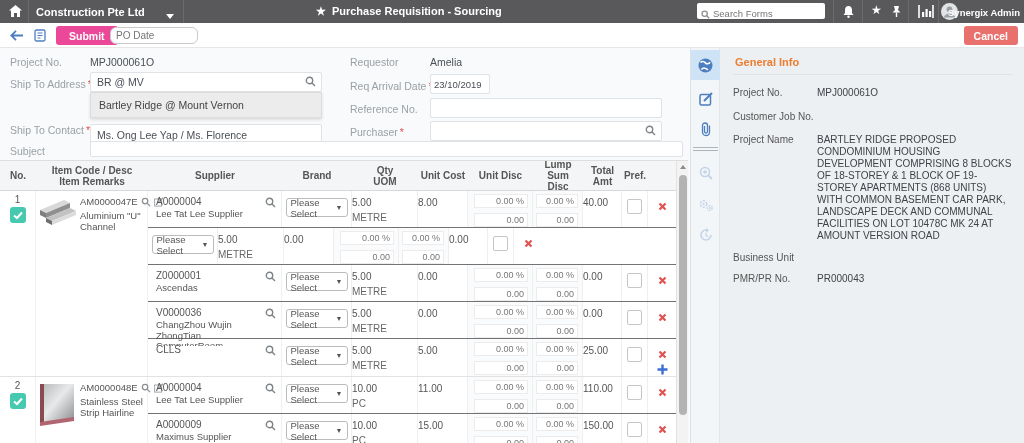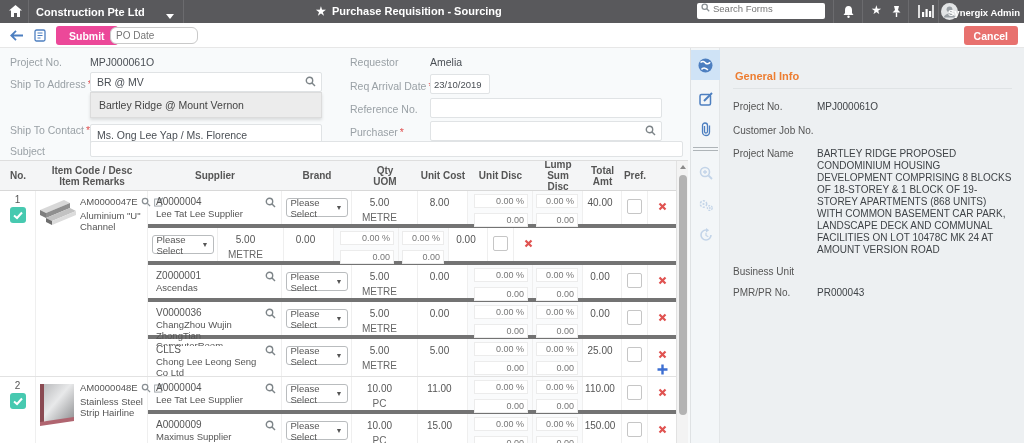"Search Forms" .tb-search { align-items: flex-start -> flex-end }
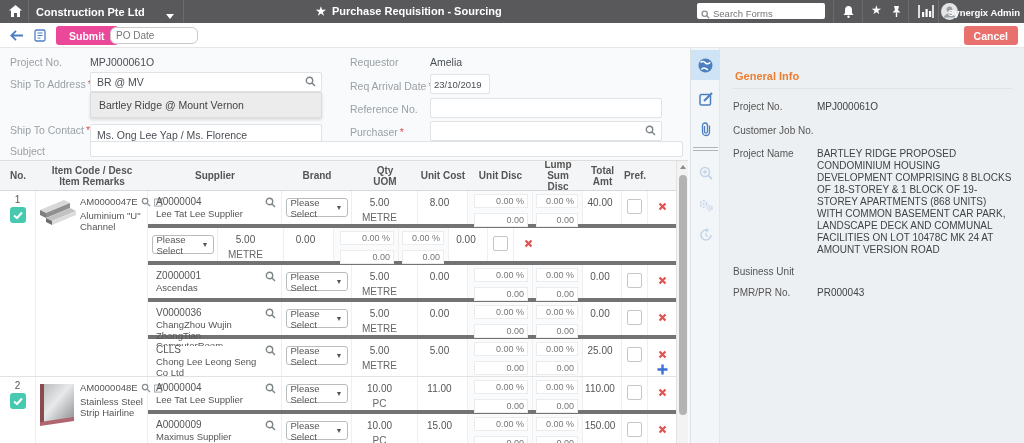"General Info" .pc { padding: 20px 12px 0 12px -> 6px 12px 0 12px }
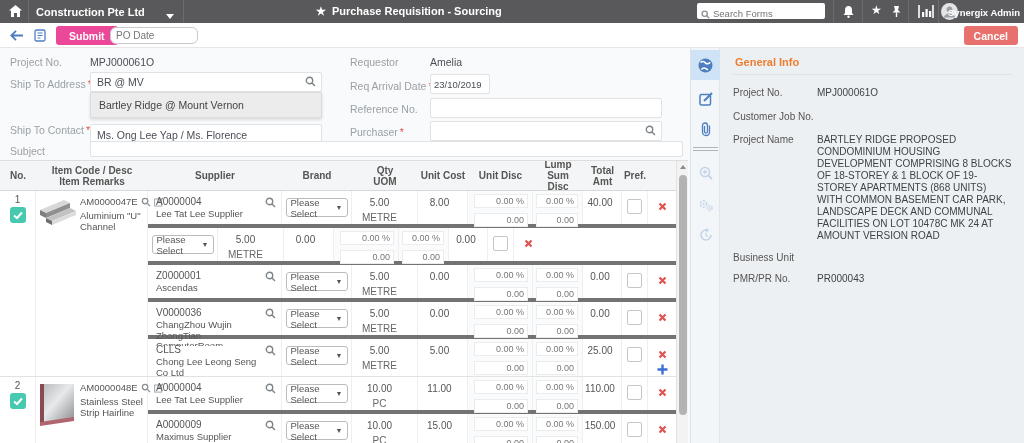"A0000004" .sub-row { border-bottom: 4px solid #737373 -> 1px solid #737373 }
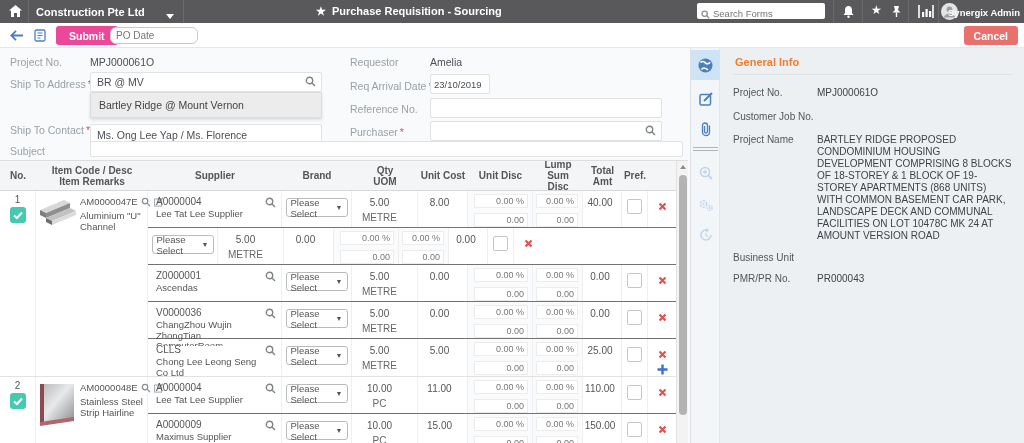"5.00" .num-top { text-align: center -> left }
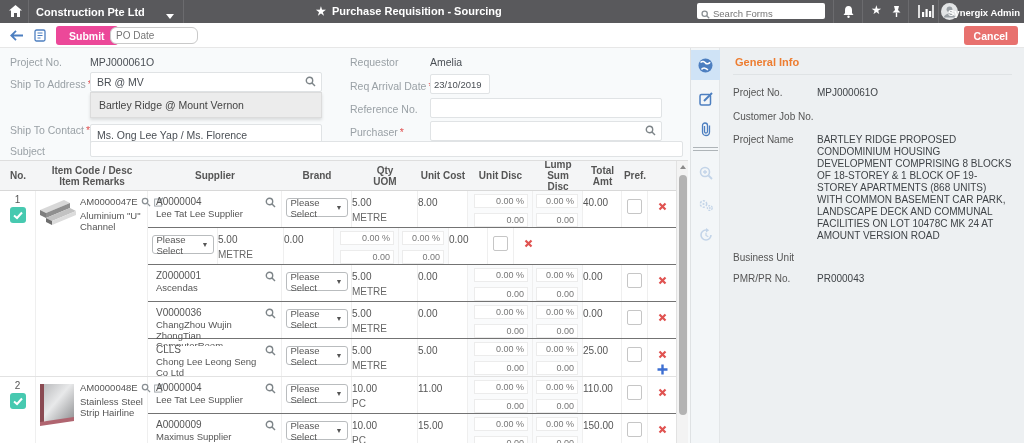"Chong Lee Leong Seng Co" div.sup-name { html: <div>Chong Lee Leong Seng Co Ltd</div> -> none }
